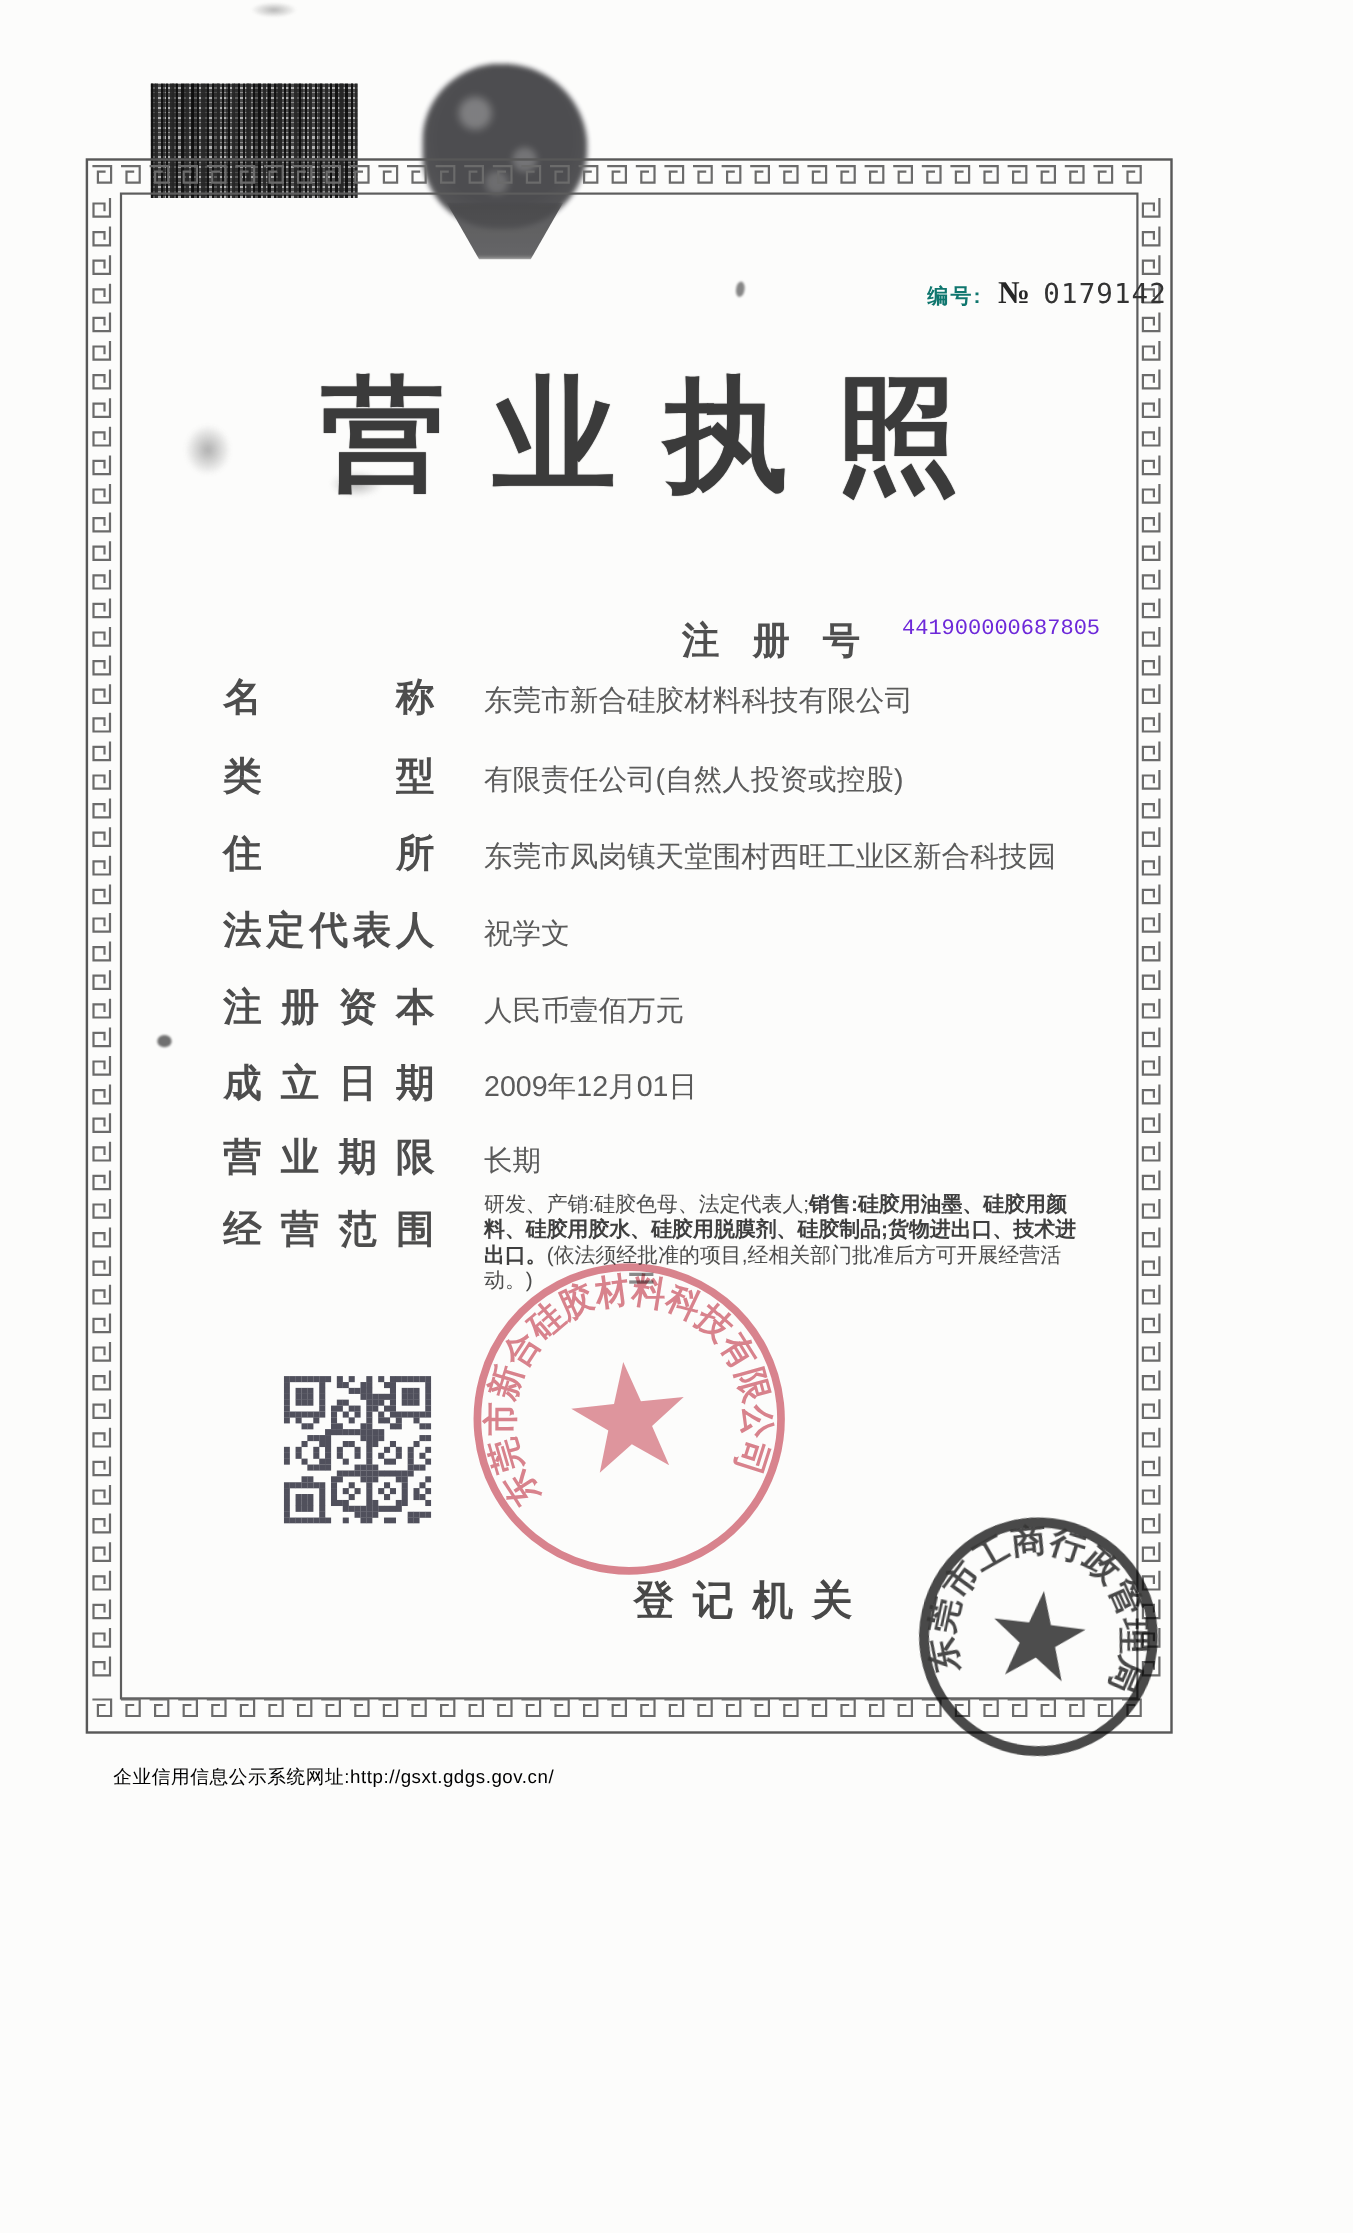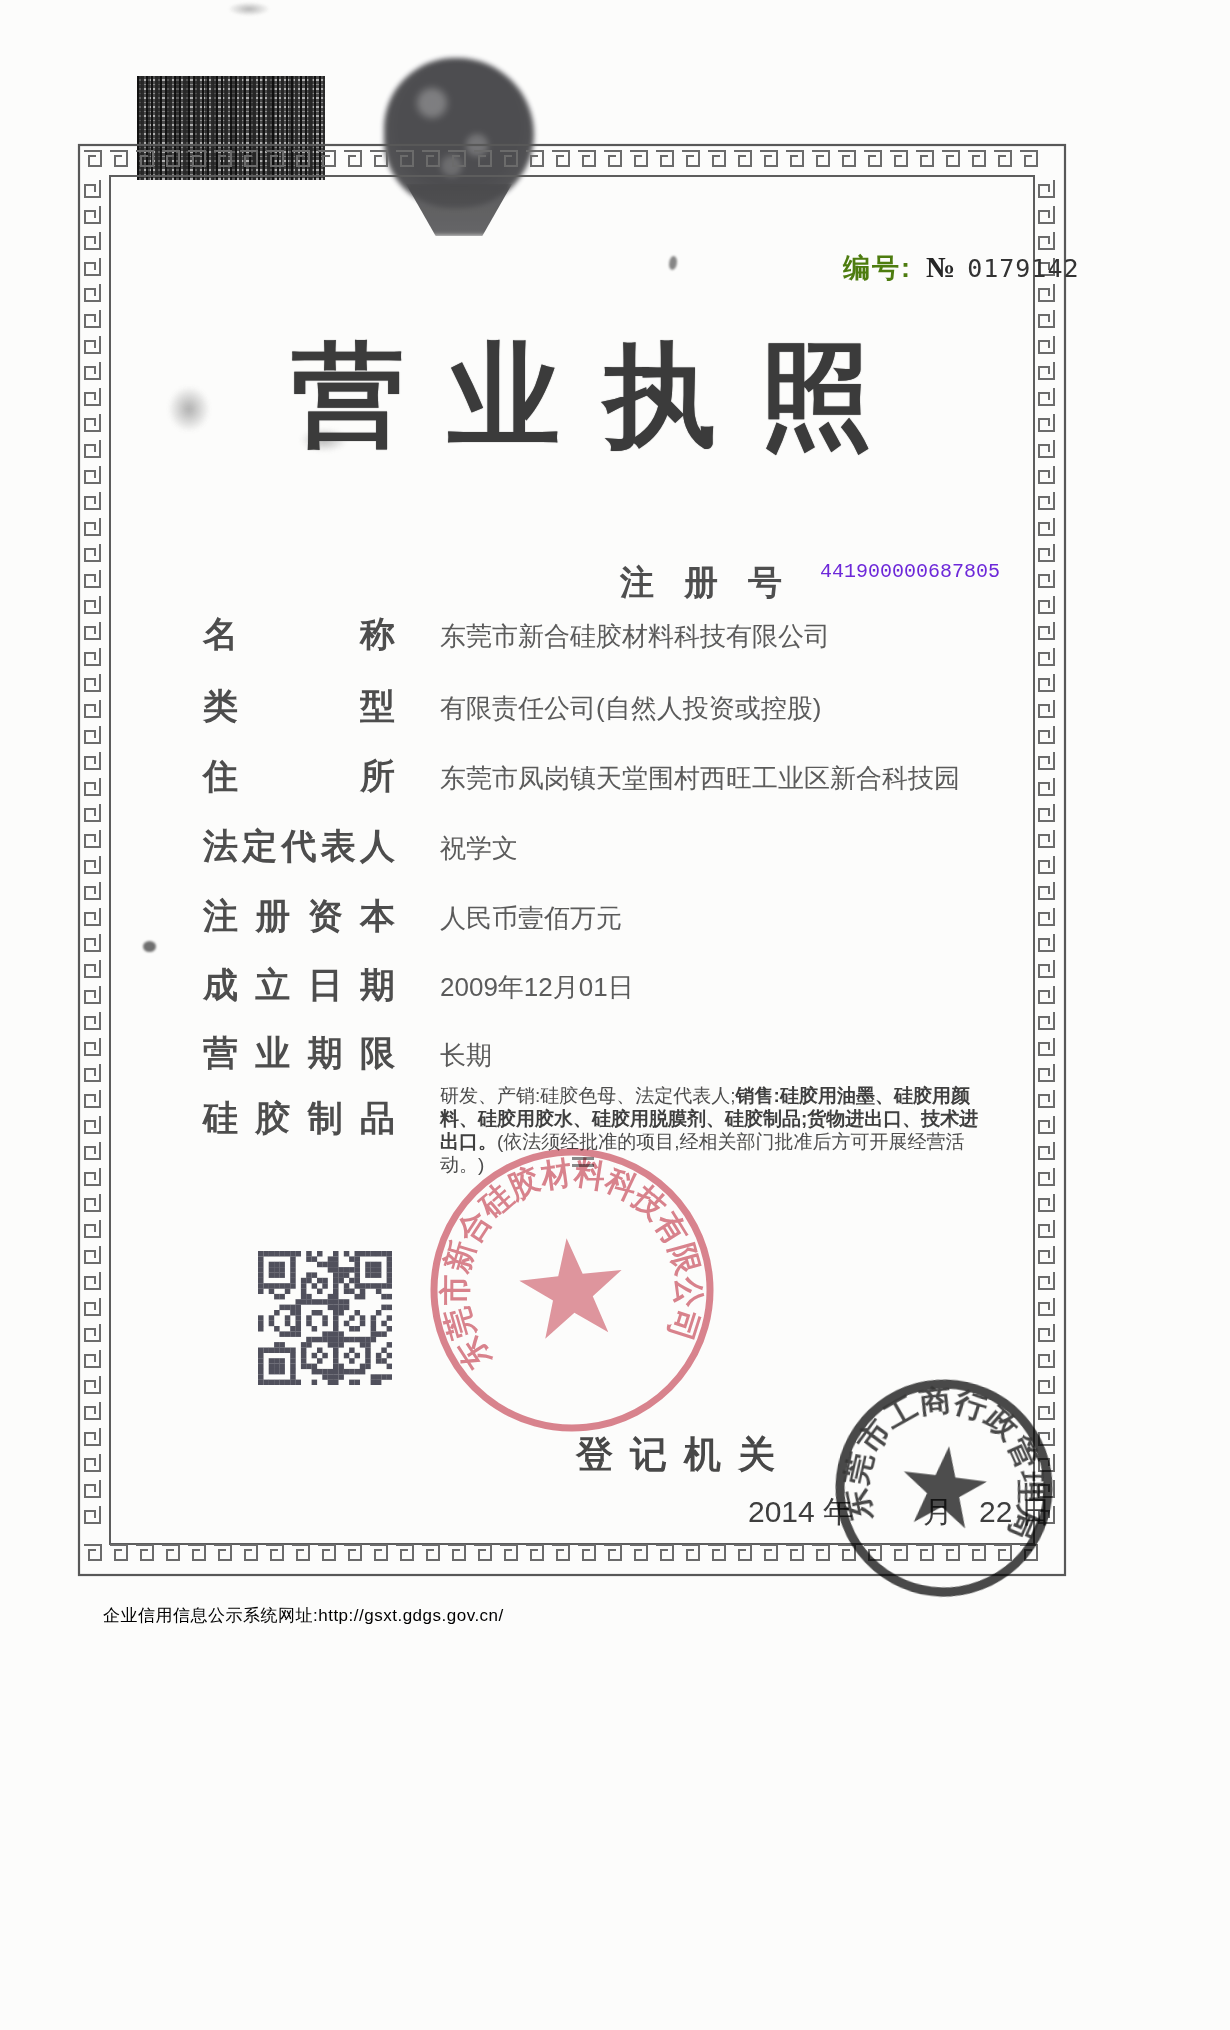"编号:" .serial .lab { color: #4d7c0f -> #0f766e; font-size: 27px -> 19px }
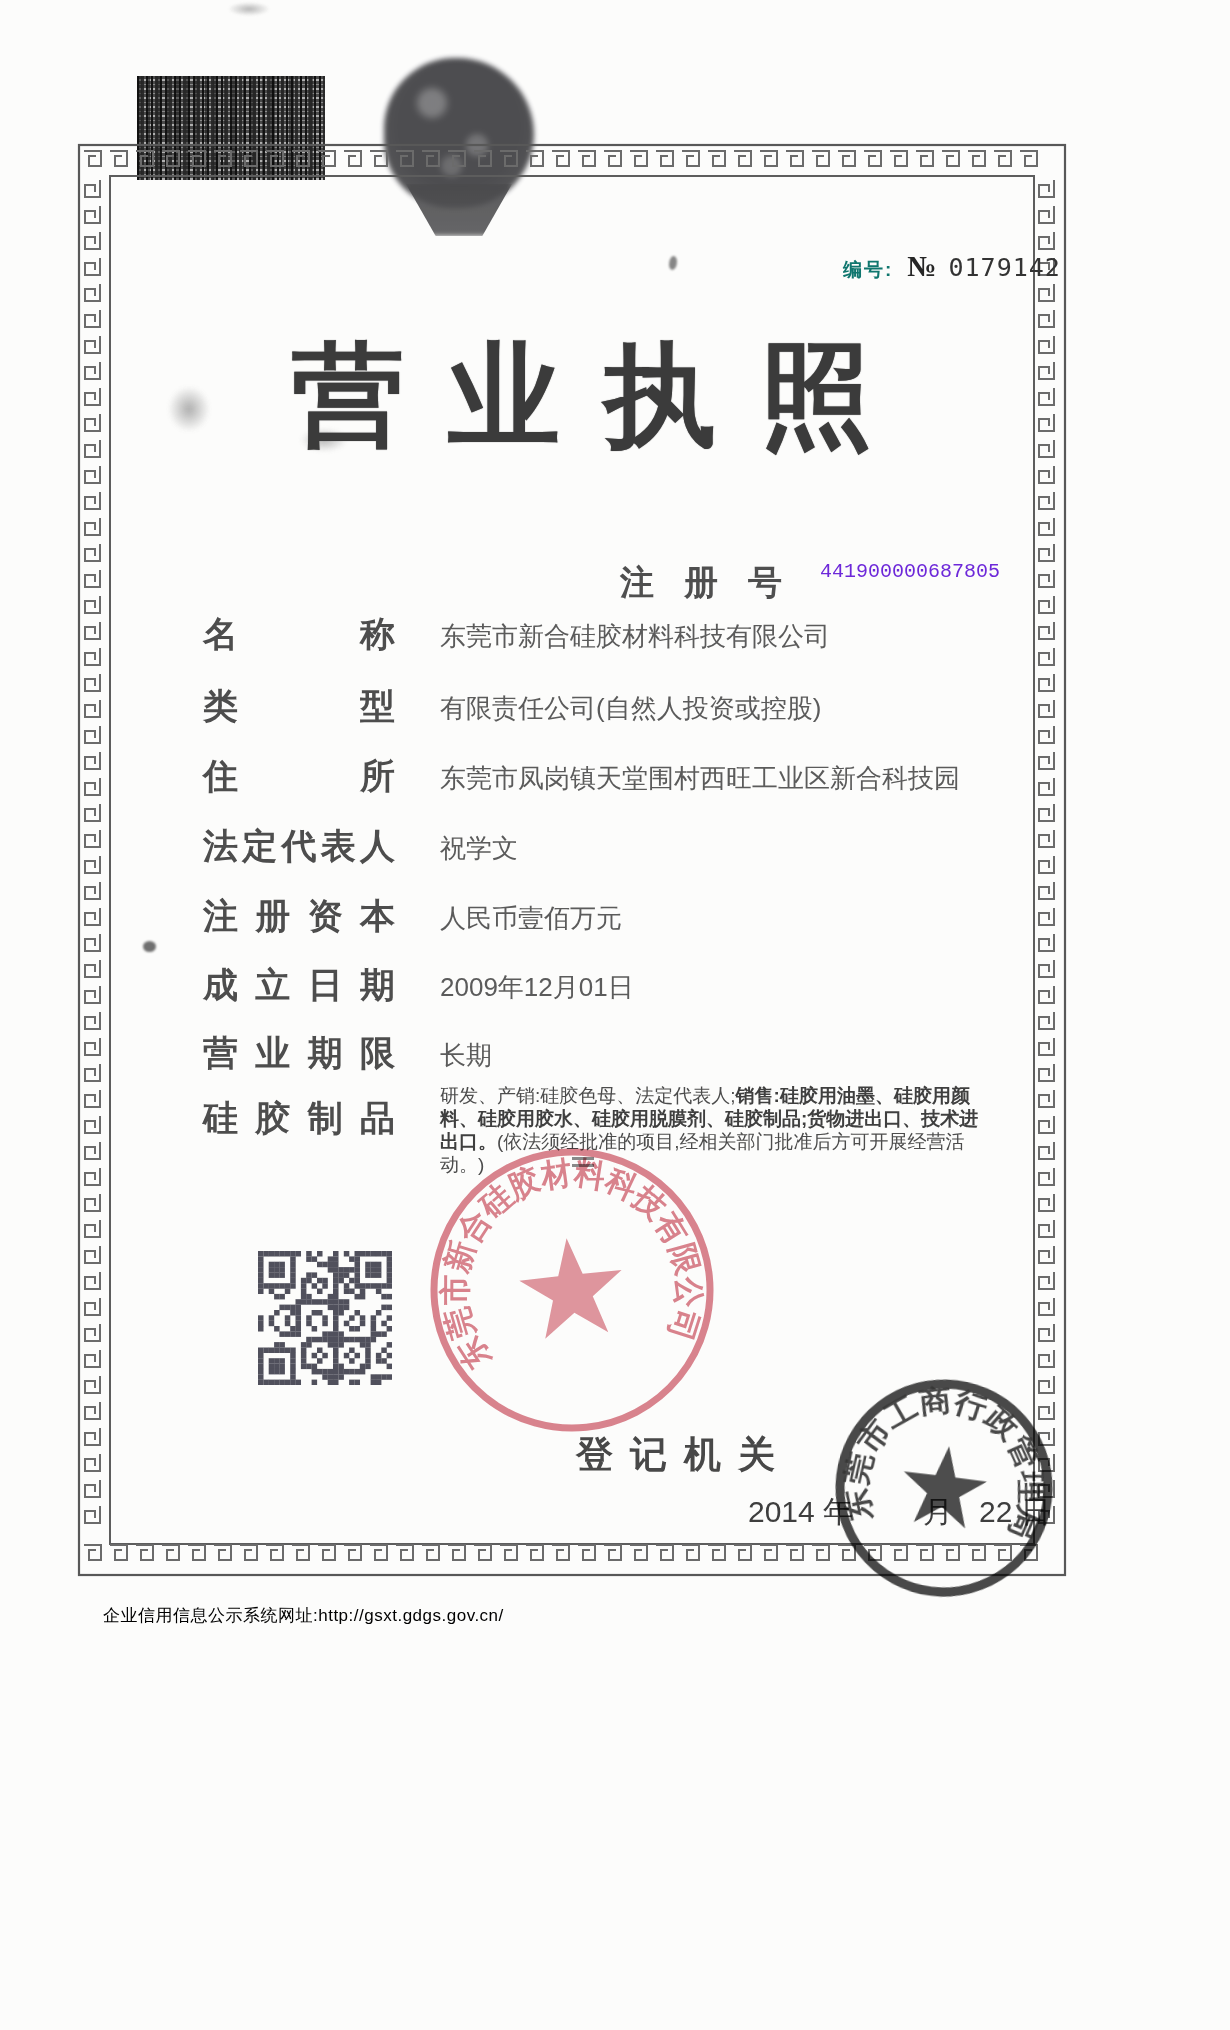"硅胶制品" div.row-label { text: 硅胶制品 -> 经营范围 }
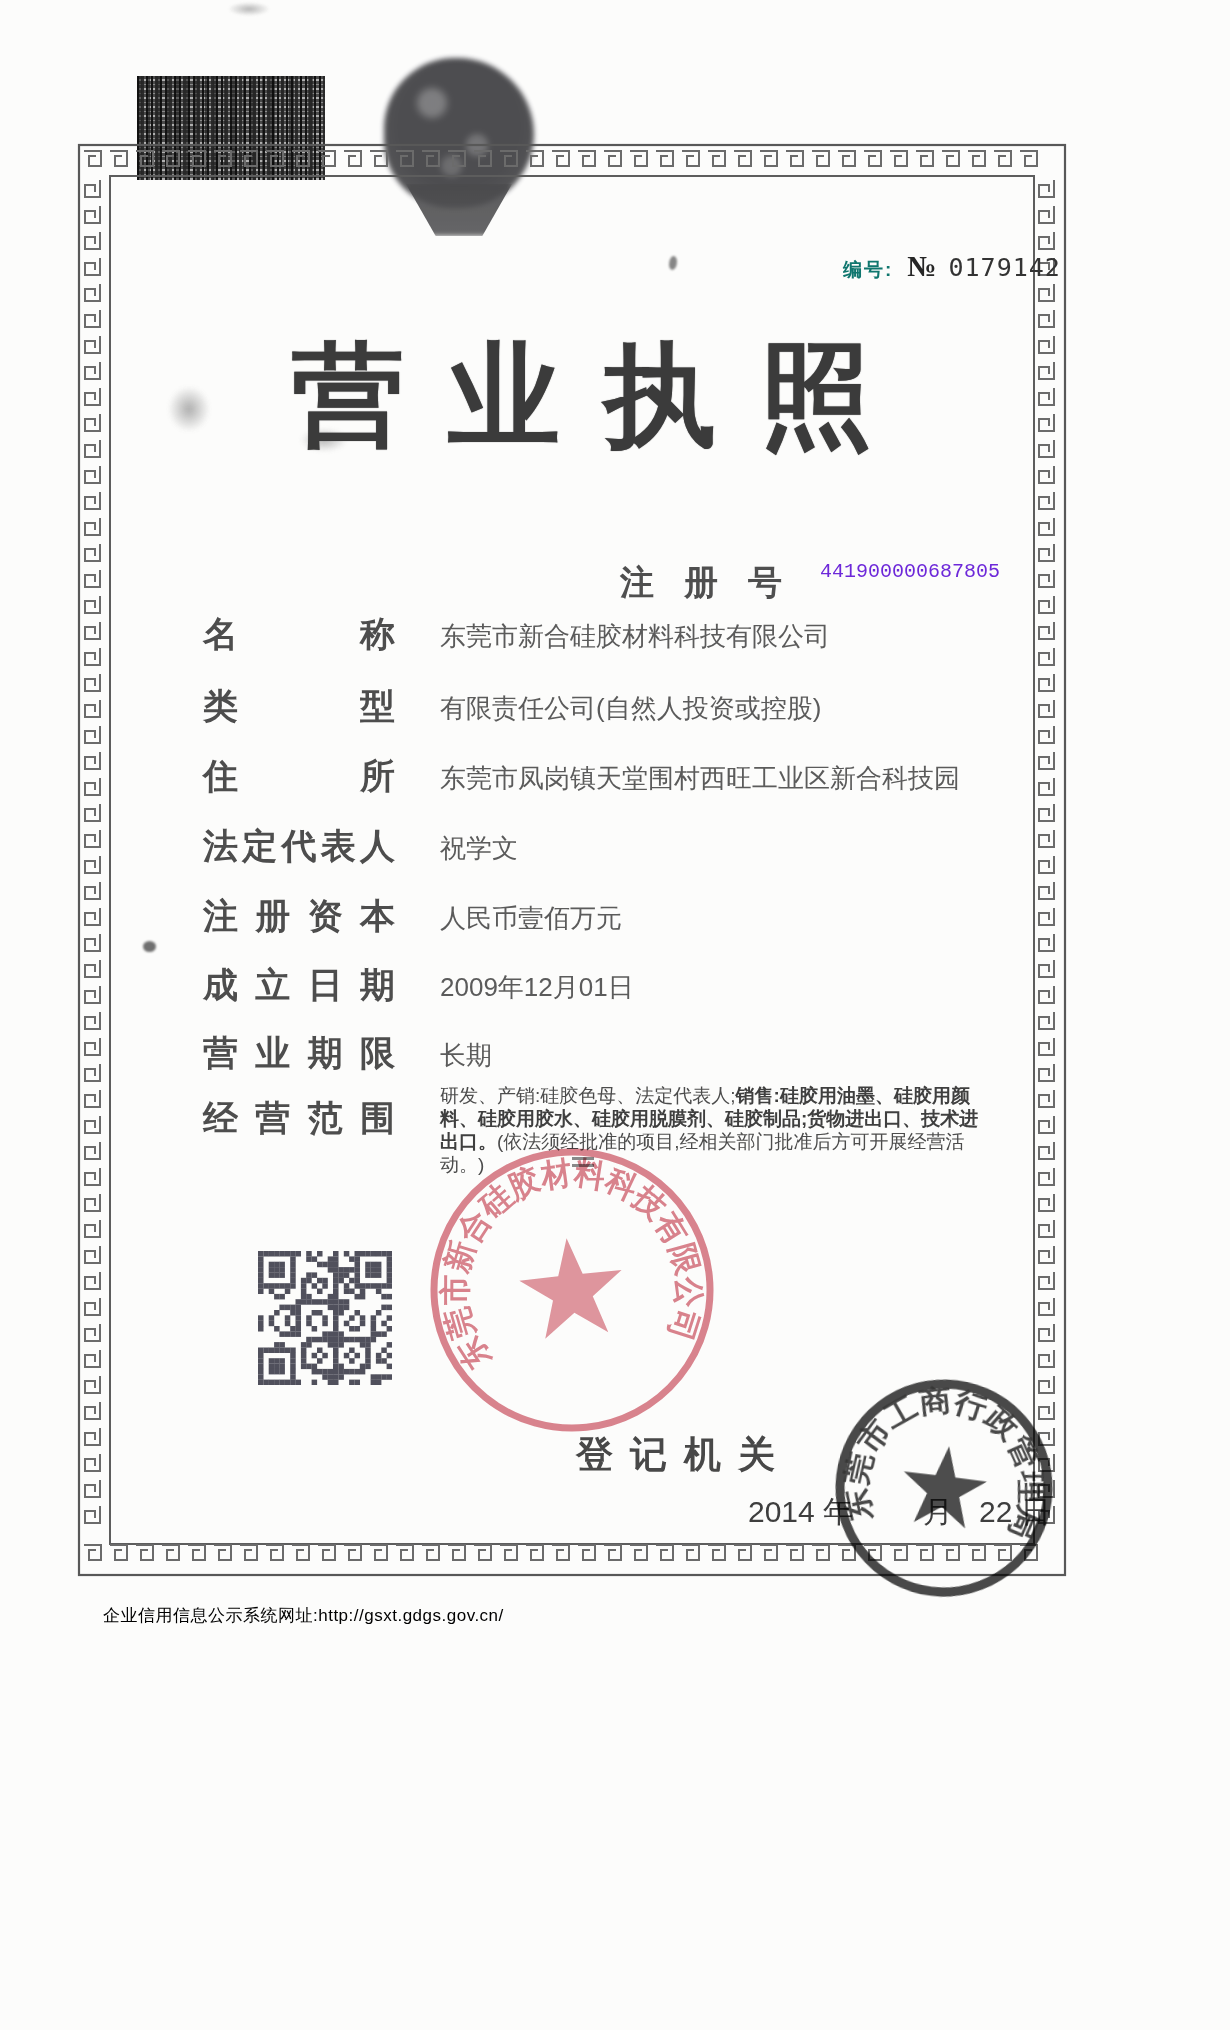"2014 年" div.dateline { html: <div> <span>2014 年</span> <span>月</span> <span>22 日</span> </div> -> none }
